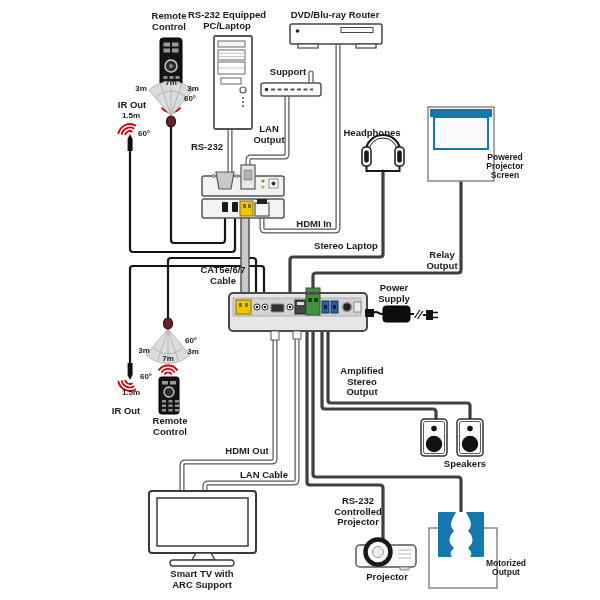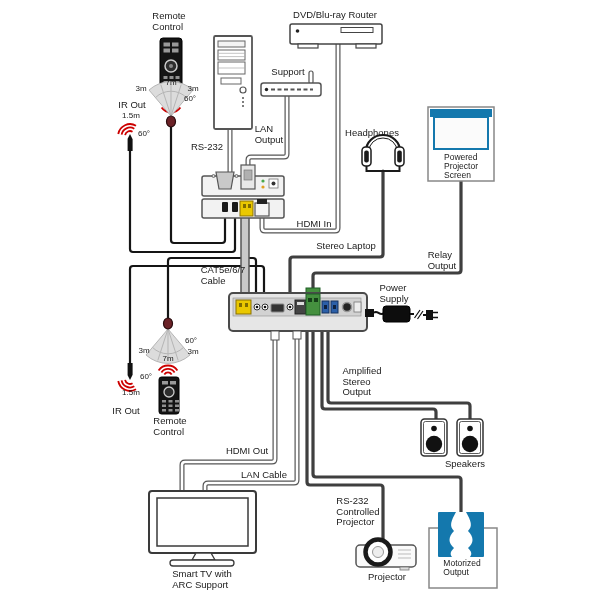"Remote" .lbl { font-weight: normal -> bold; text-align: none -> center }
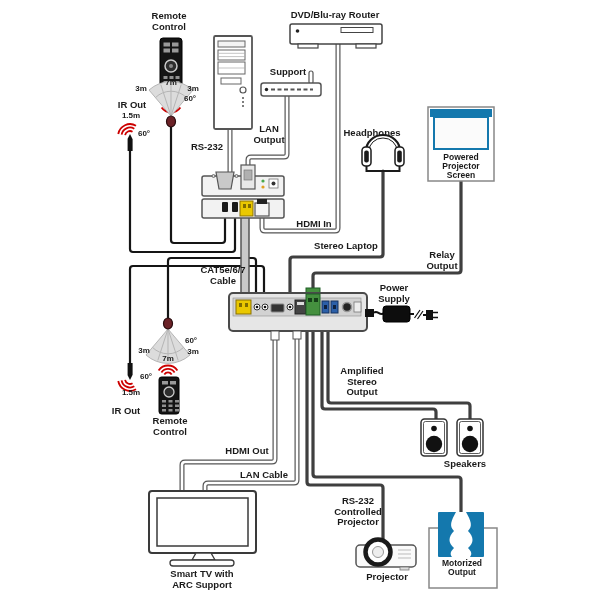"RS-232 Equipped" div.lbl { html: none -> <div>RS-232 Equipped PC/Laptop</div> }
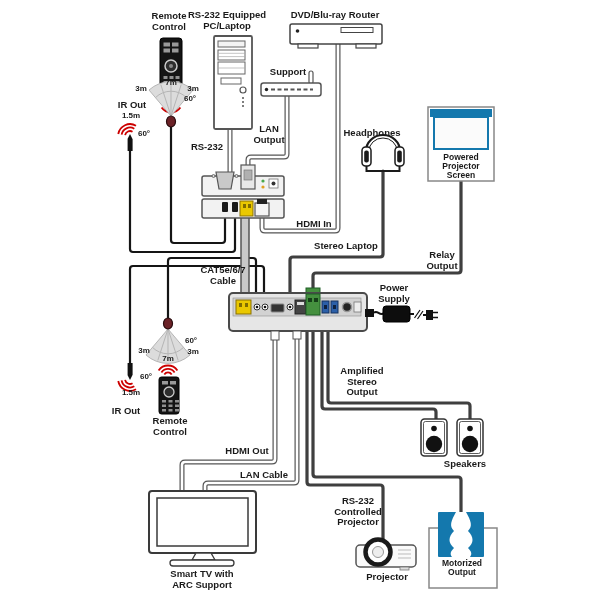"Powered" .box-lbl { margin-left: none -> 44px }
